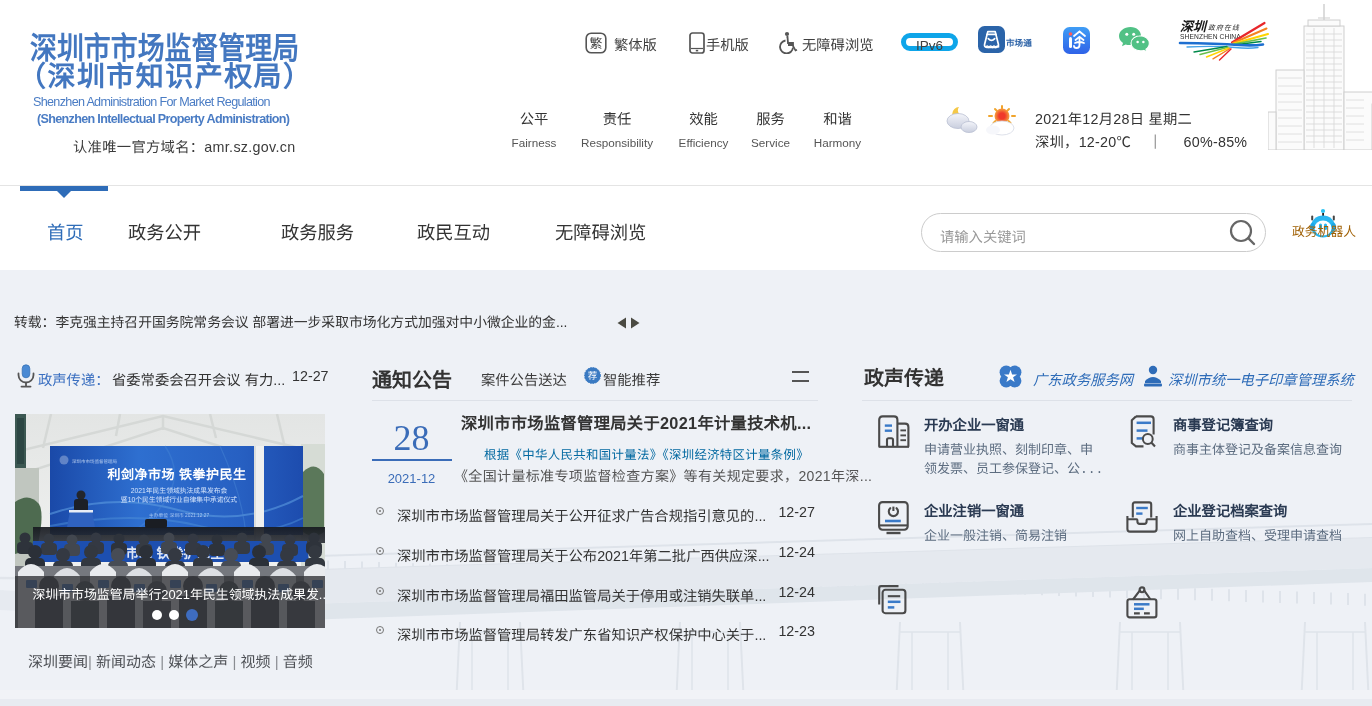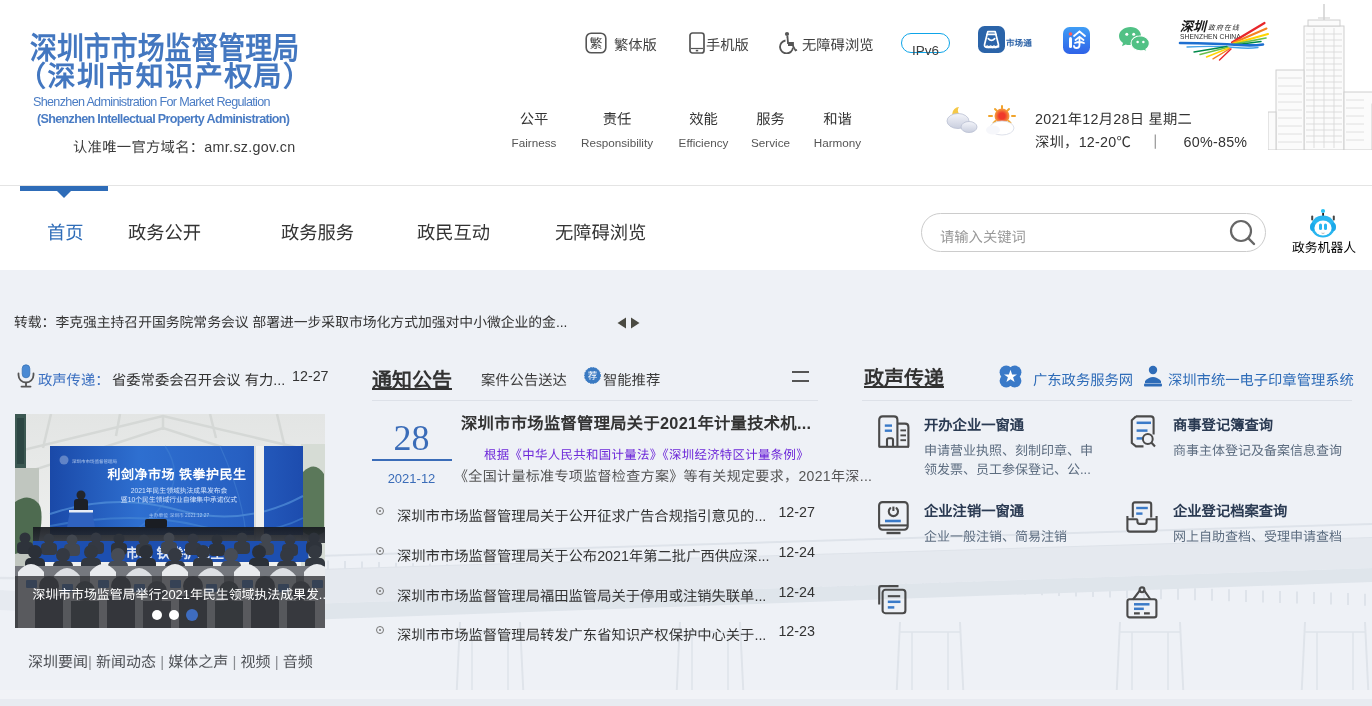"IPv6" .pill { border: 1px solid #0ea5e9 -> 5px solid #0ea5e9; padding: 9px 10px -> 0 10px }
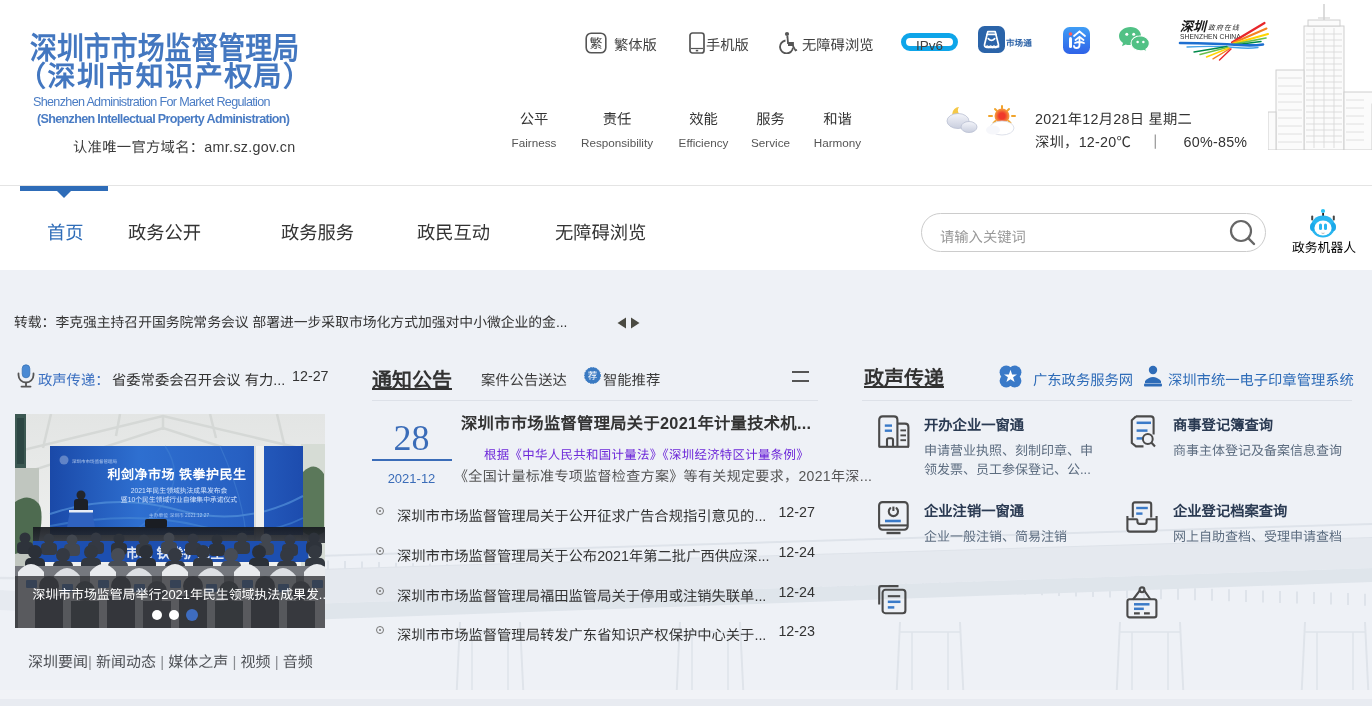"政务机器人" .robot-label { color: #000000 -> #a16207; top: 51px -> 35px }
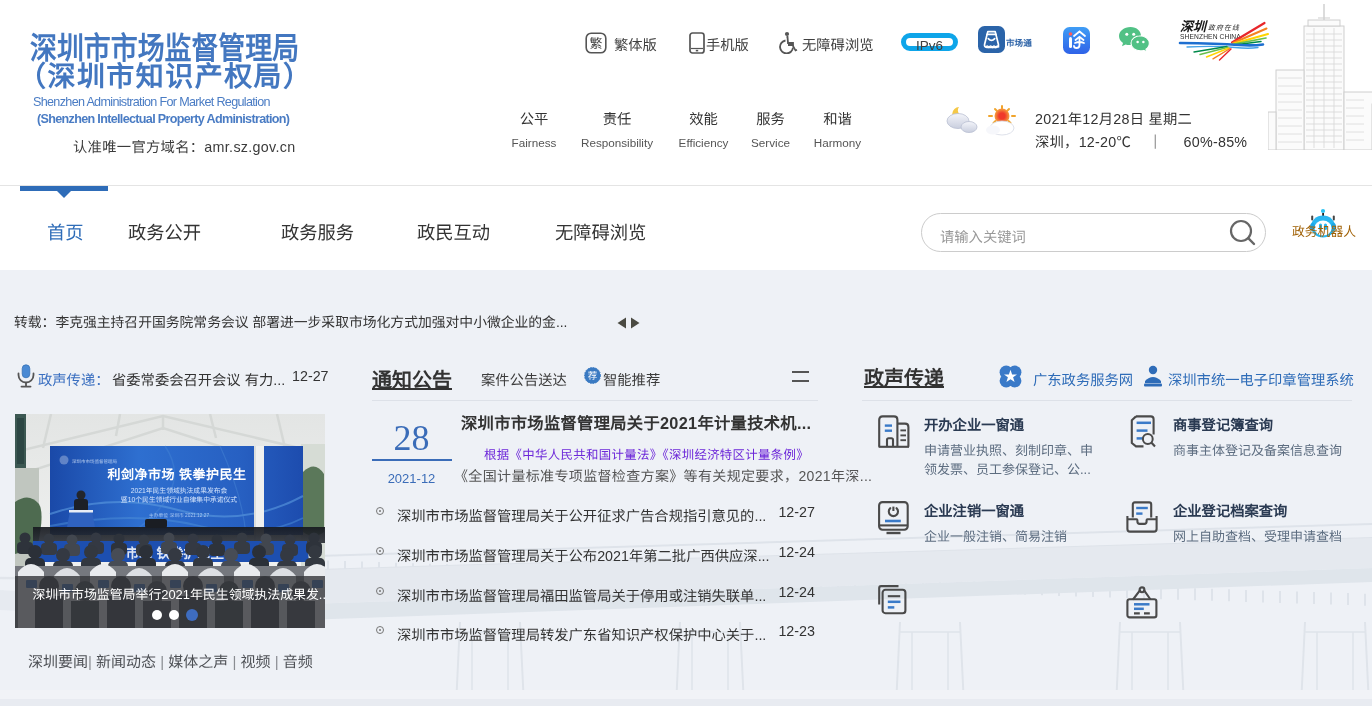"通知公告" .sec-head { text-decoration: underline -> none }
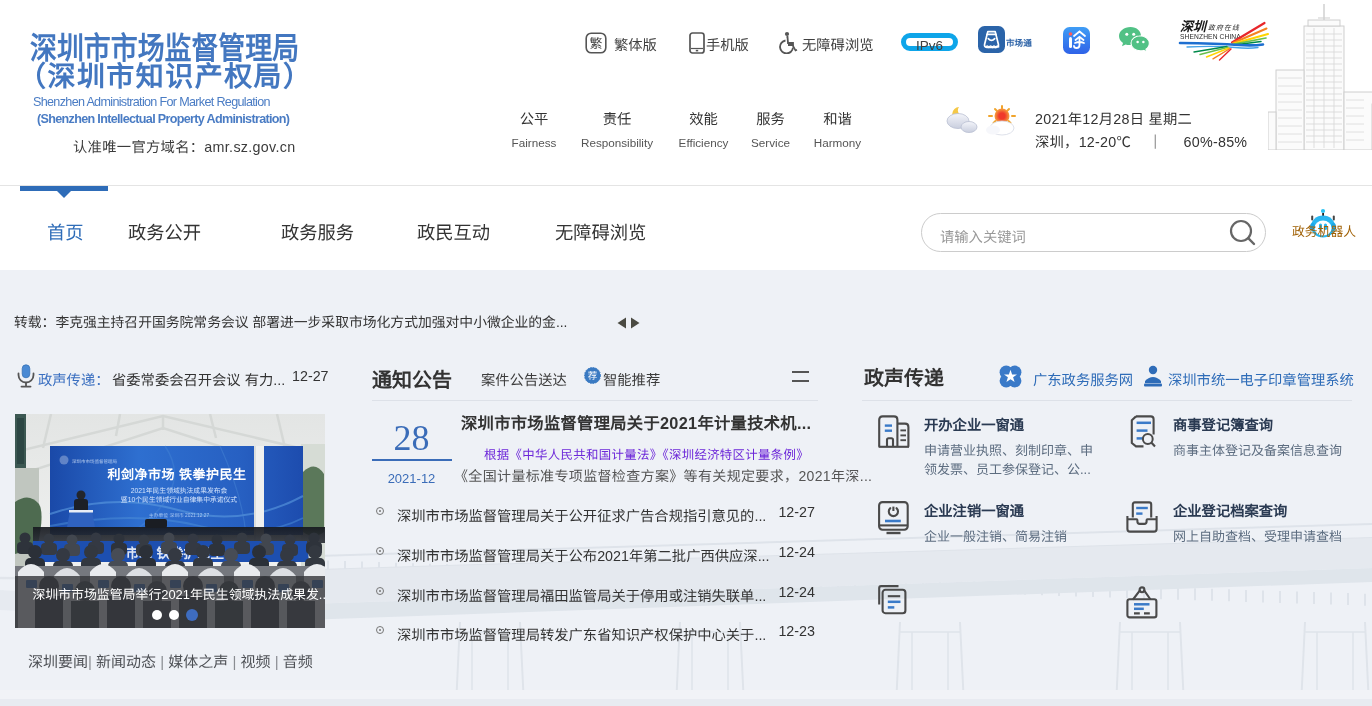"广东政务服务网" .ry-sub { font-style: none -> italic }
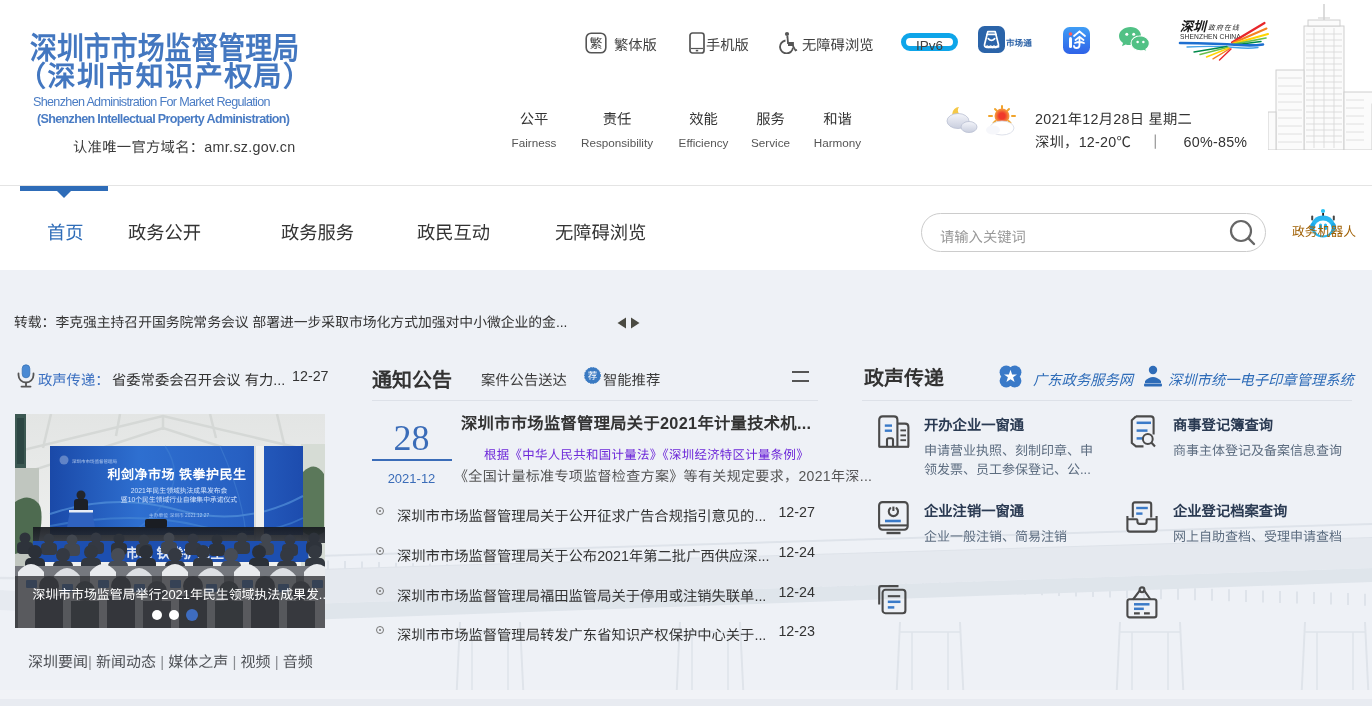"根据《中华人民共和国计量法》《深圳经济特区计量条例》" .feat-sum1 { color: #6d28d9 -> #0369a1 }
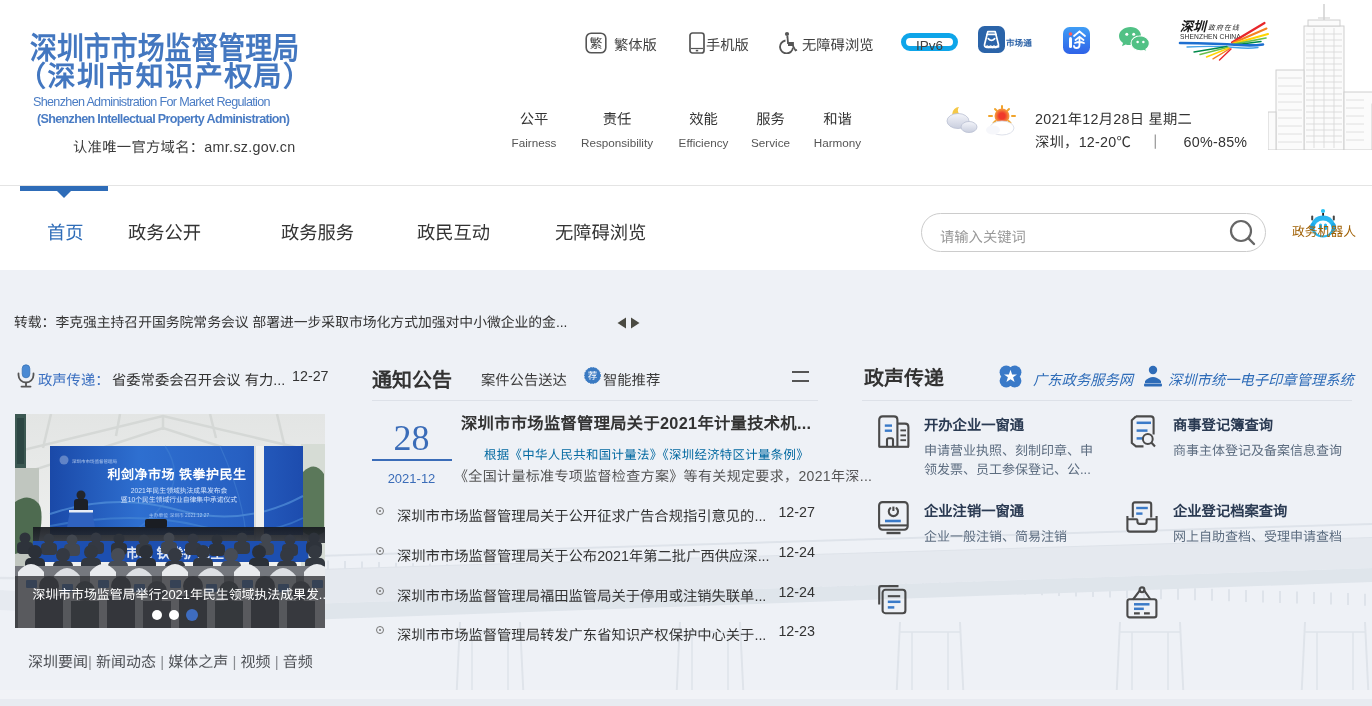"申请营业执照、刻制印章、申" .svc-d { font-family: none -> Liberation Mono, monospace }
